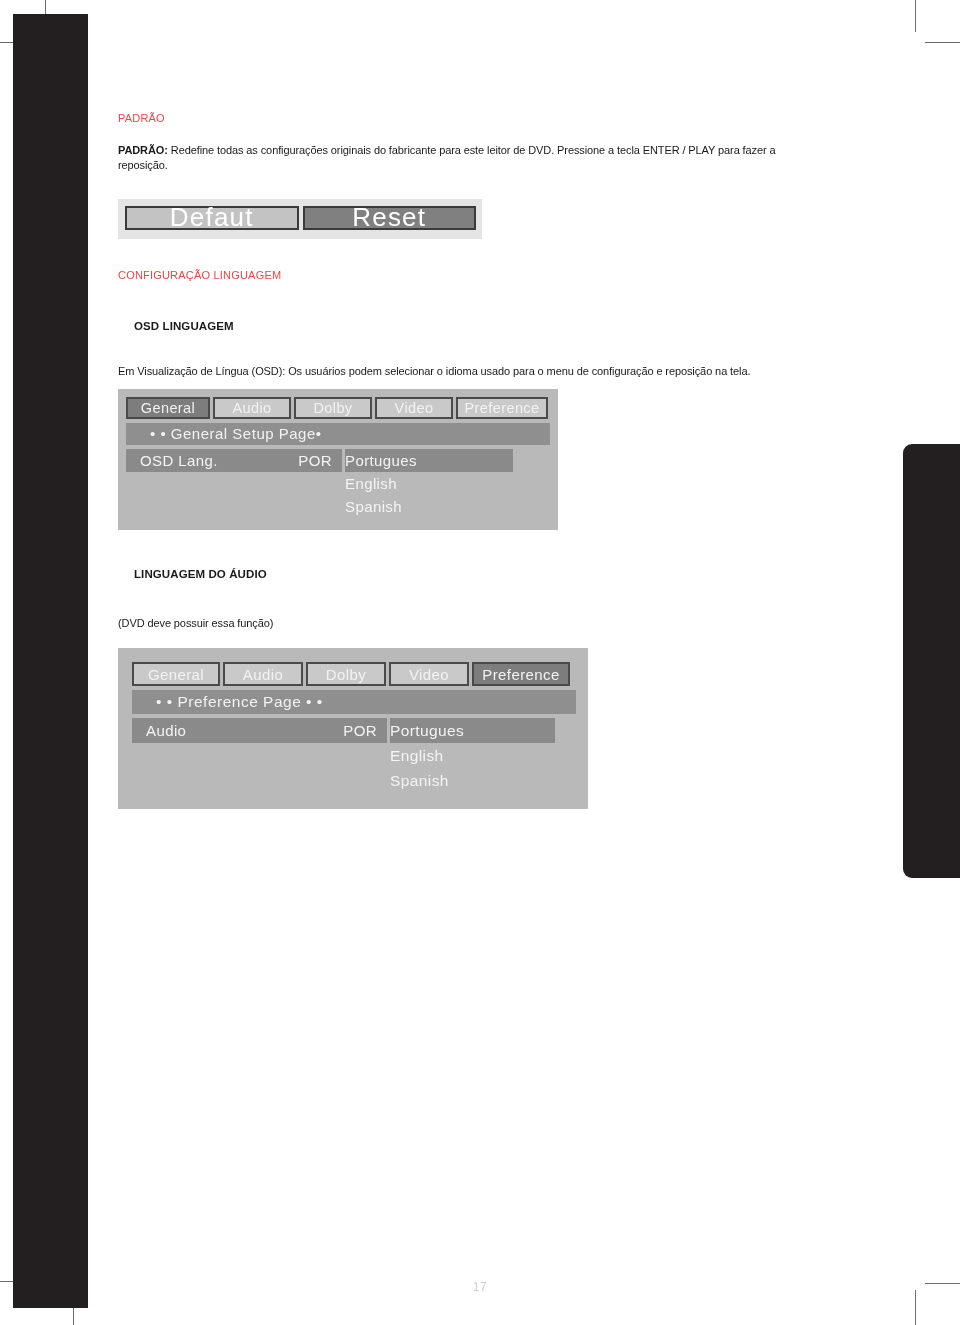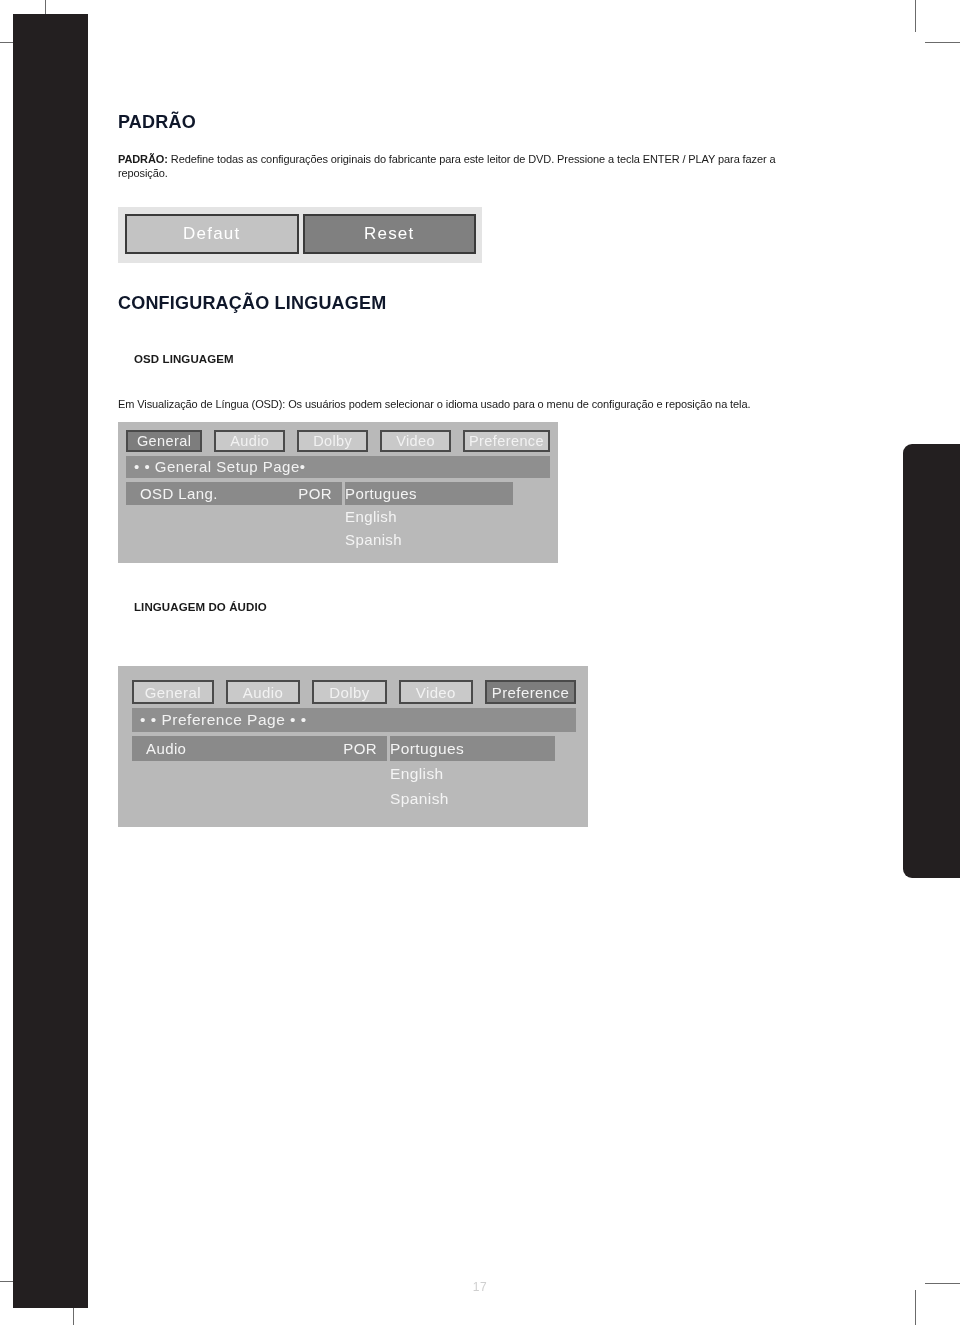"PADRÃO" h2.sec-title { color: #0f172a -> #ef4444; font-size: 18px -> 11px; font-weight: bold -> normal }
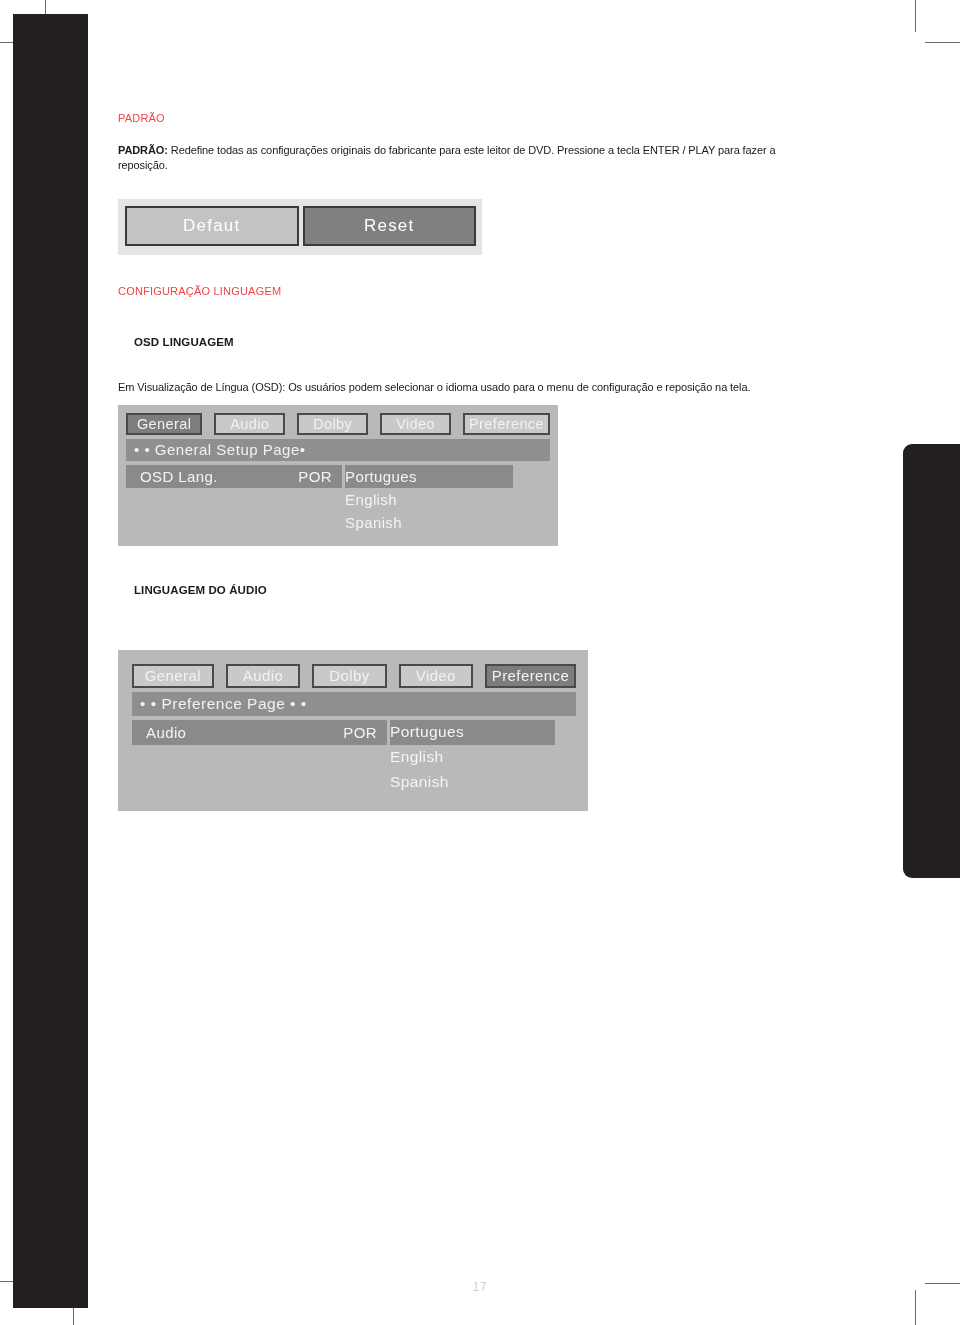"Defaut" .osd-btn { font-size: 17px -> 26px; height: 40px -> 24px }
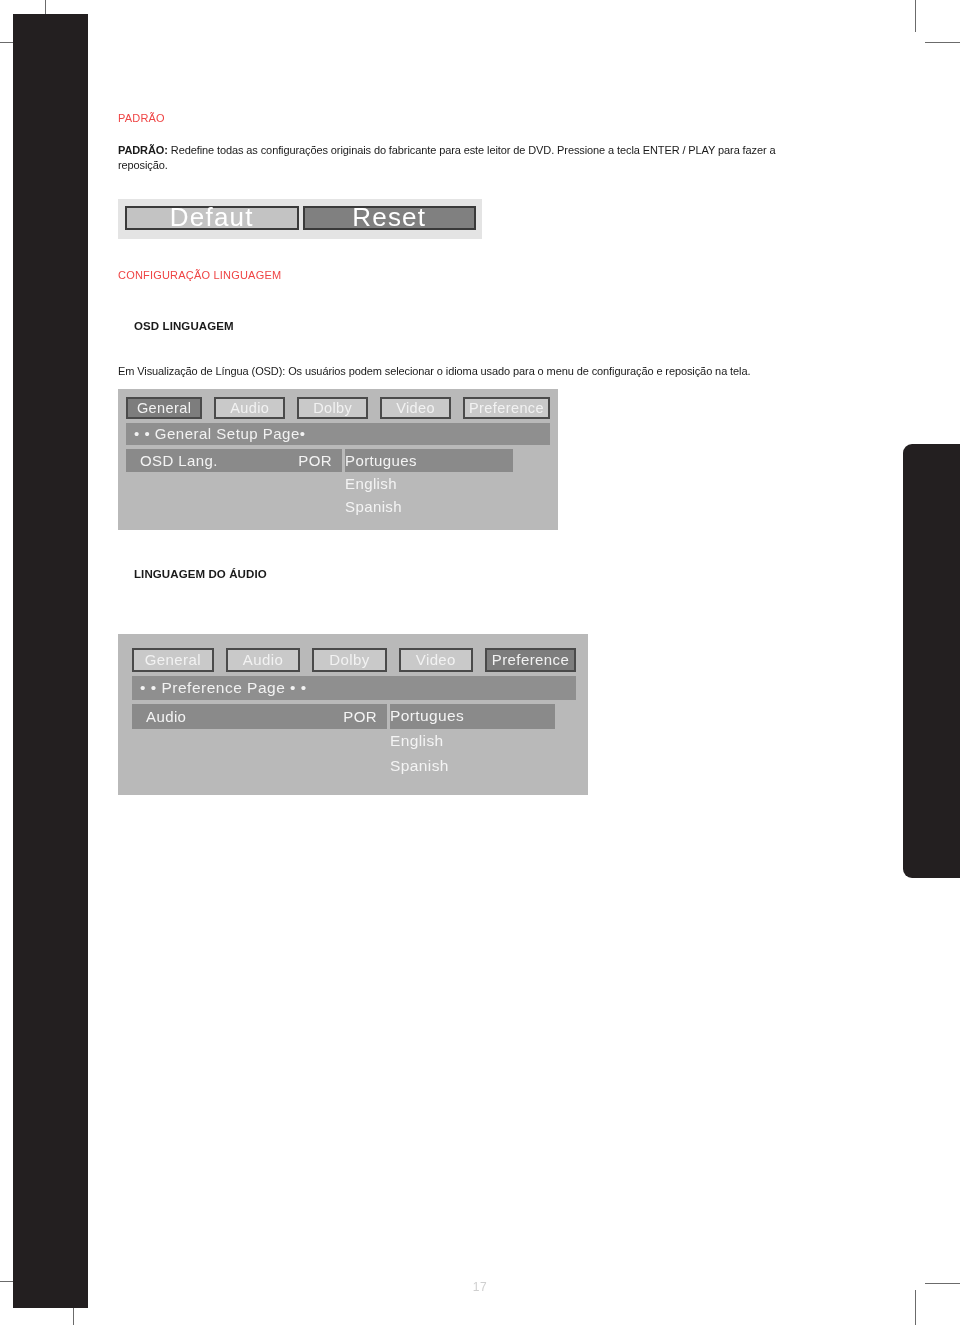"General" .tabrow { gap: 12px -> 3px }
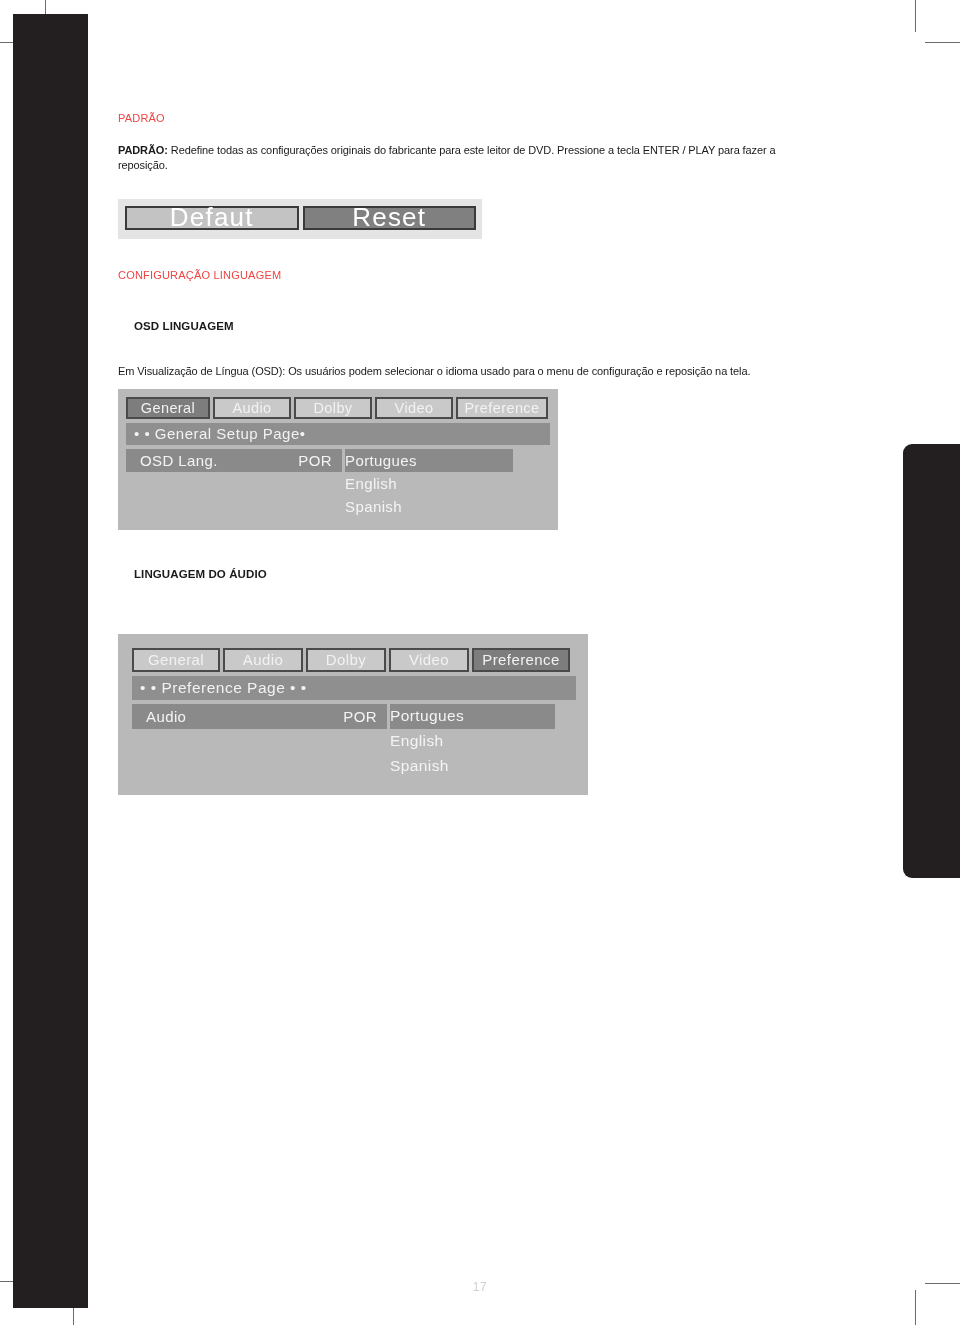"• • General Setup Page•" .pagebar { padding-left: 8px -> 24px }
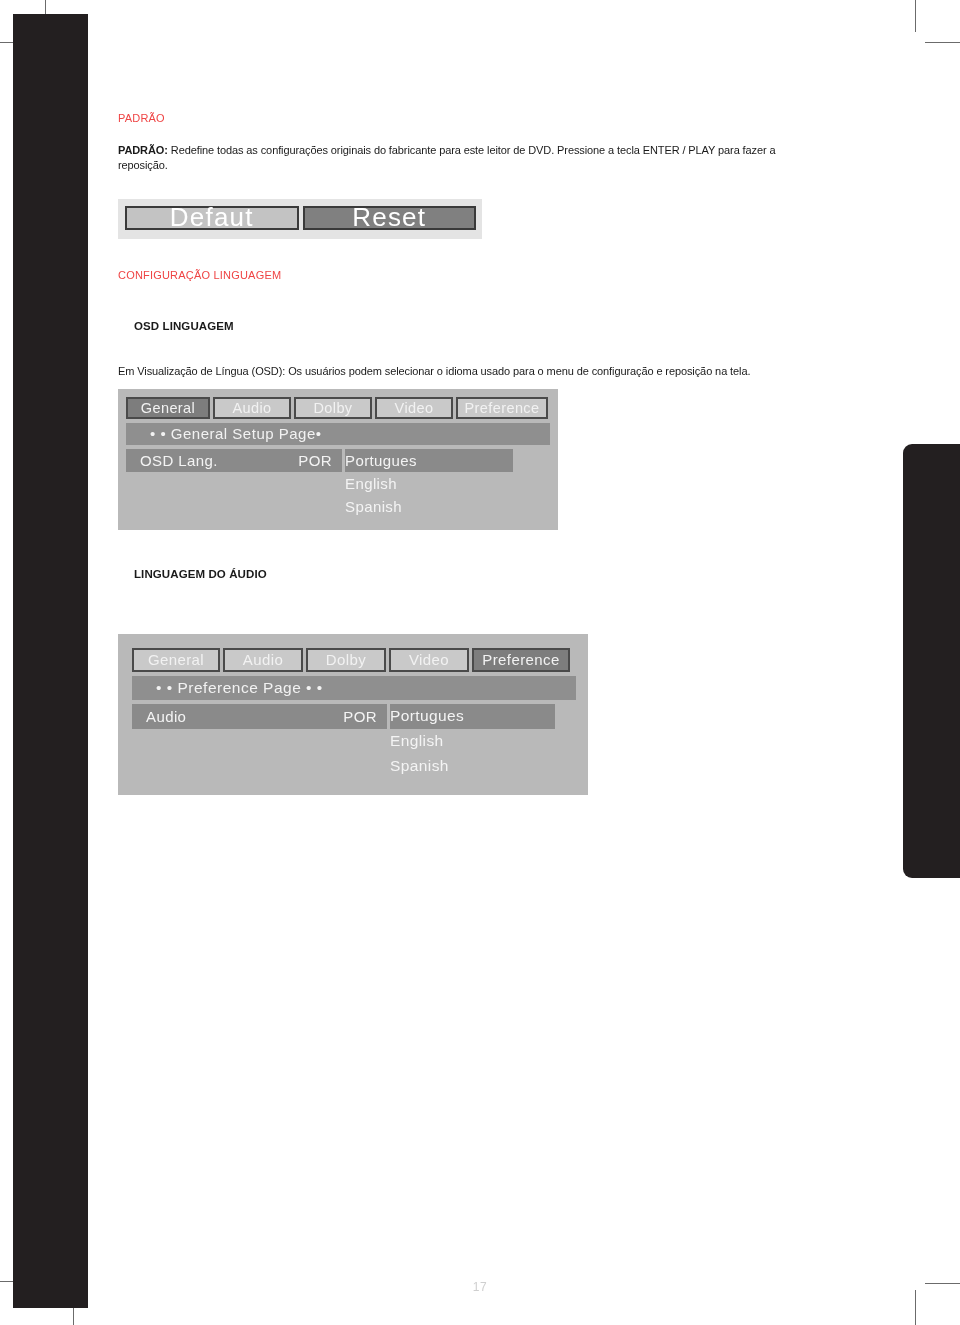"(DVD deve possuir essa função)" p.body { html: none -> <p>(DVD deve possuir essa função)</p> }
